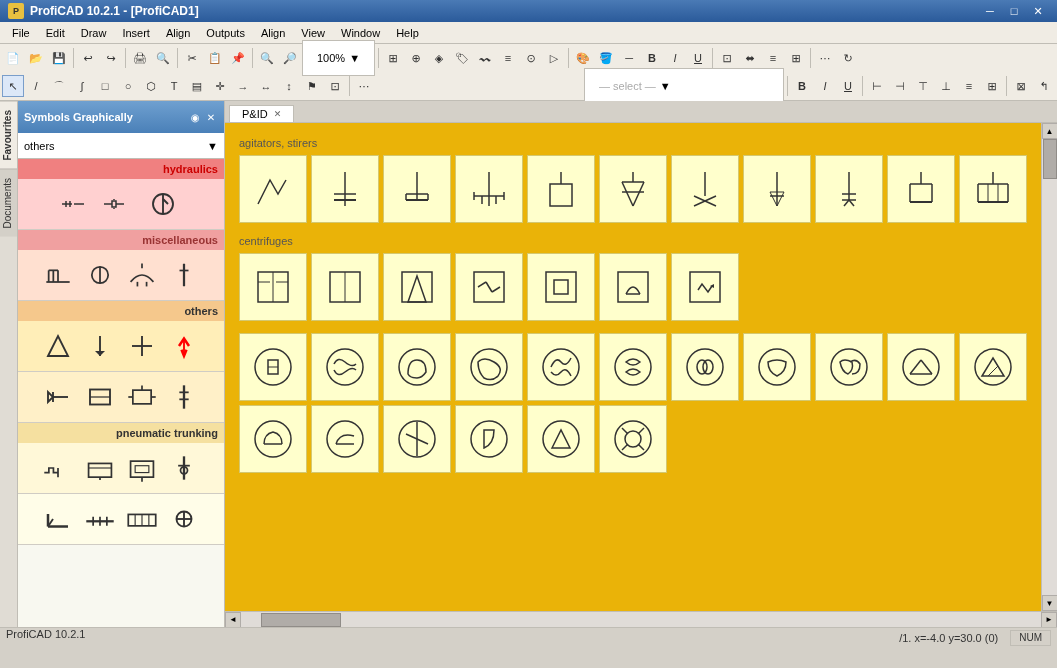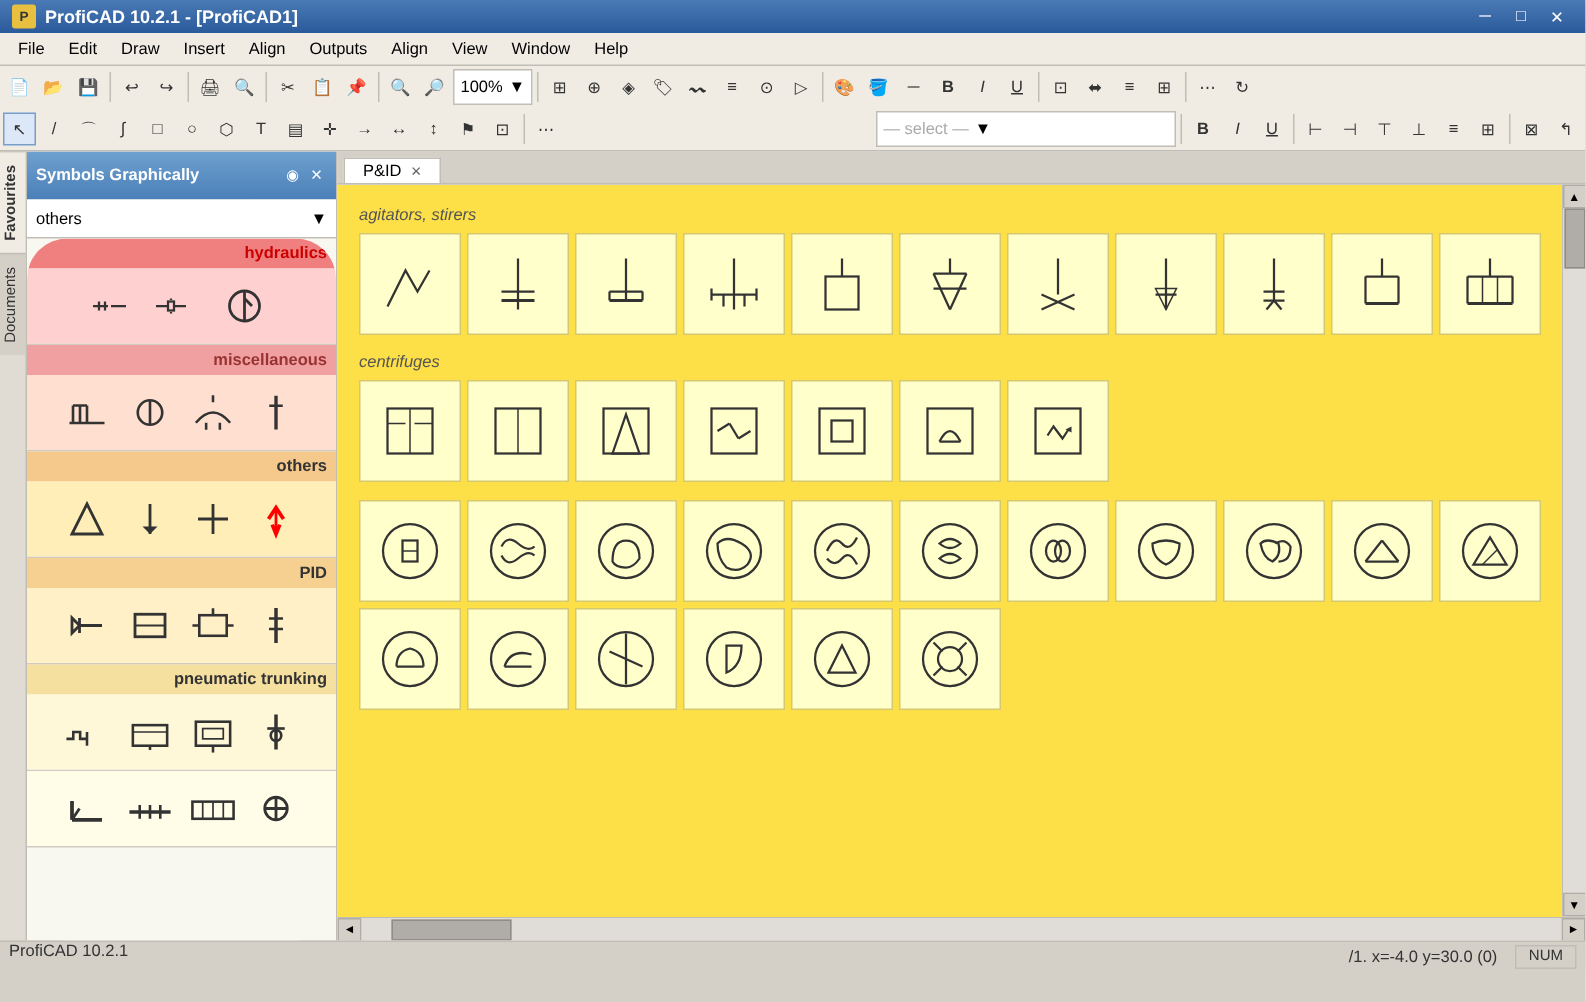"100%" .tb-dropdown { height: 24px -> 36px; padding: 0 4px -> 0 14px }
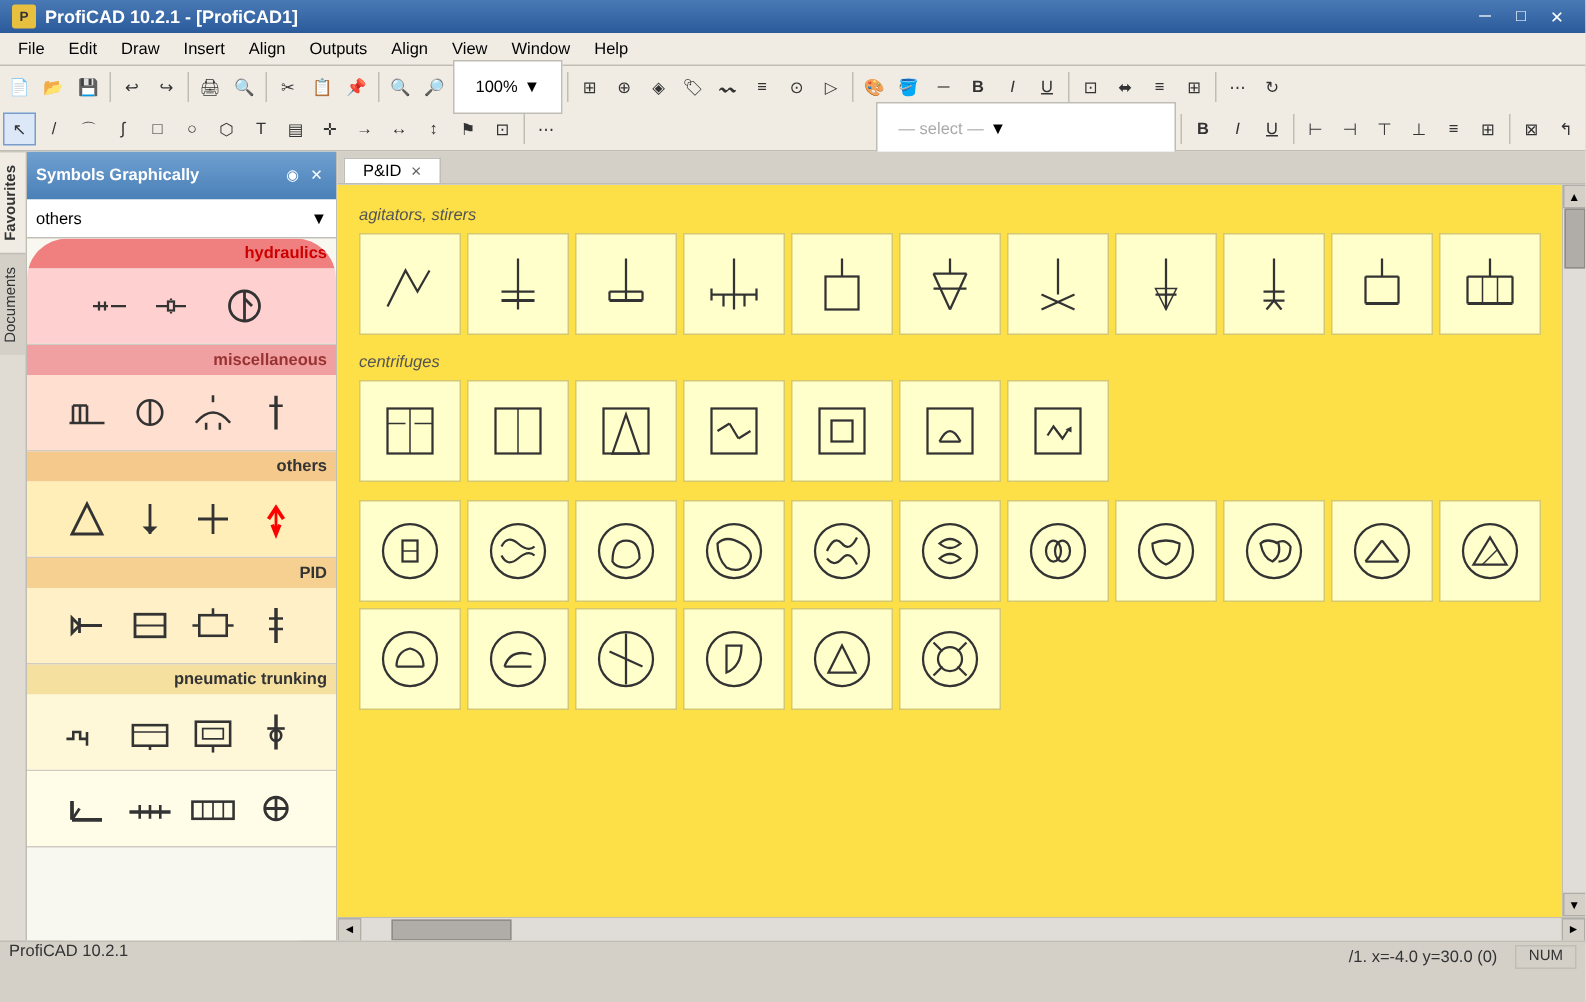"agitators, stirers" .drawing-canvas { background: #fde047 -> #eab308; font-style: italic -> none }
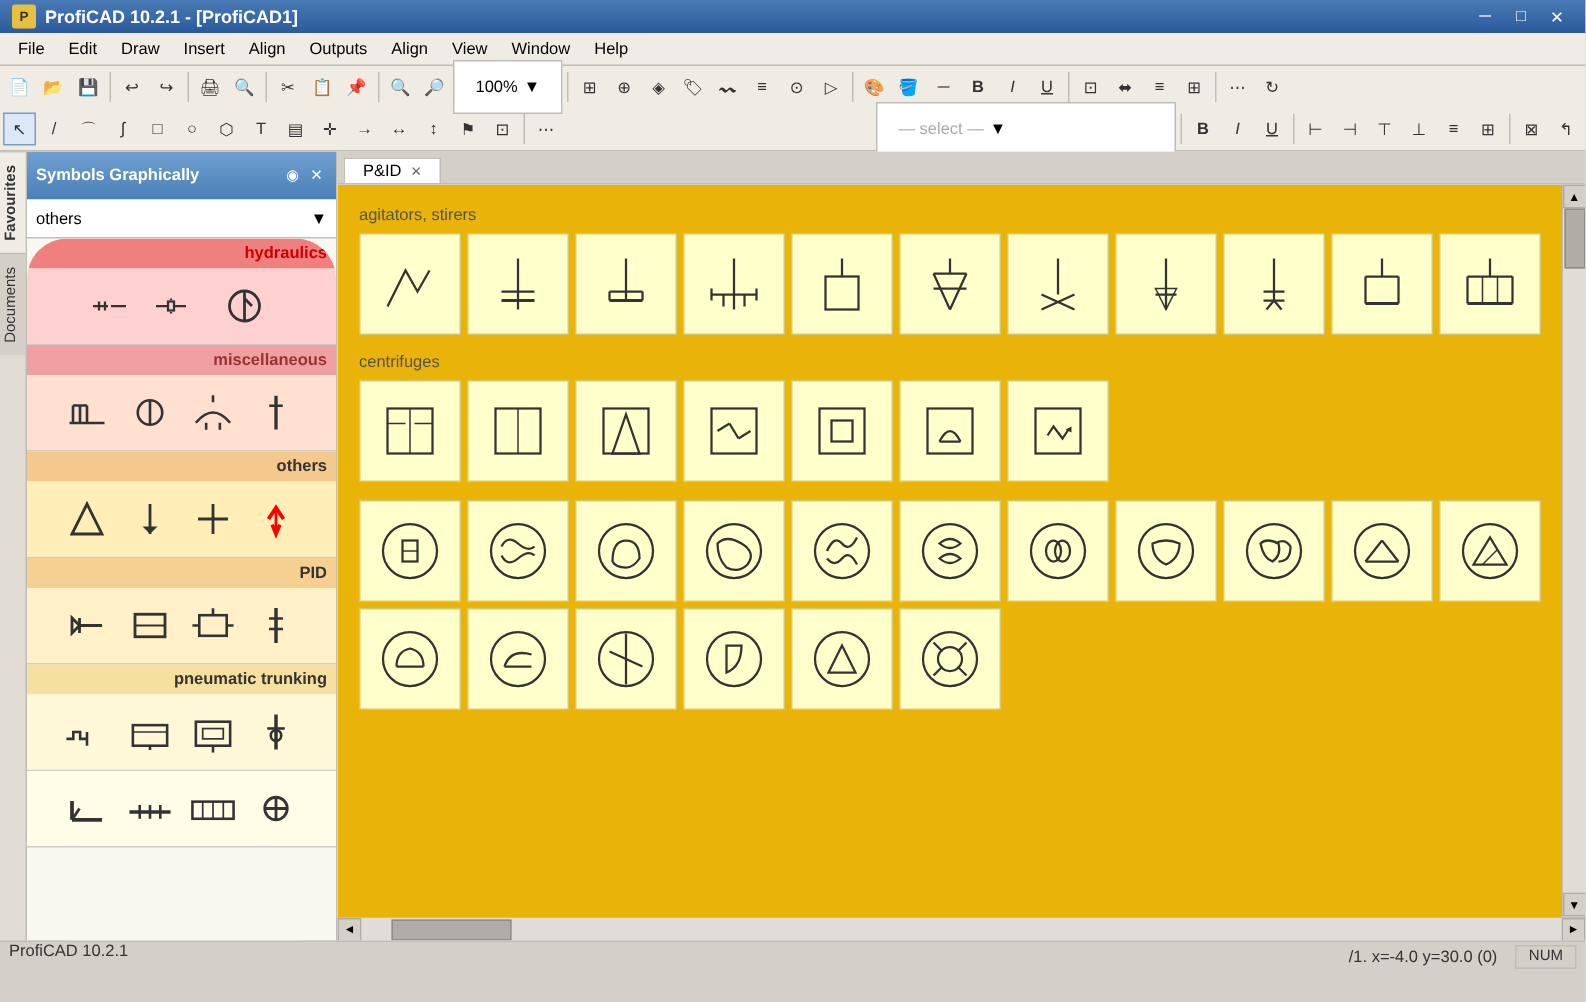"hydraulics" .symbols-list { border-radius: 27px -> none }
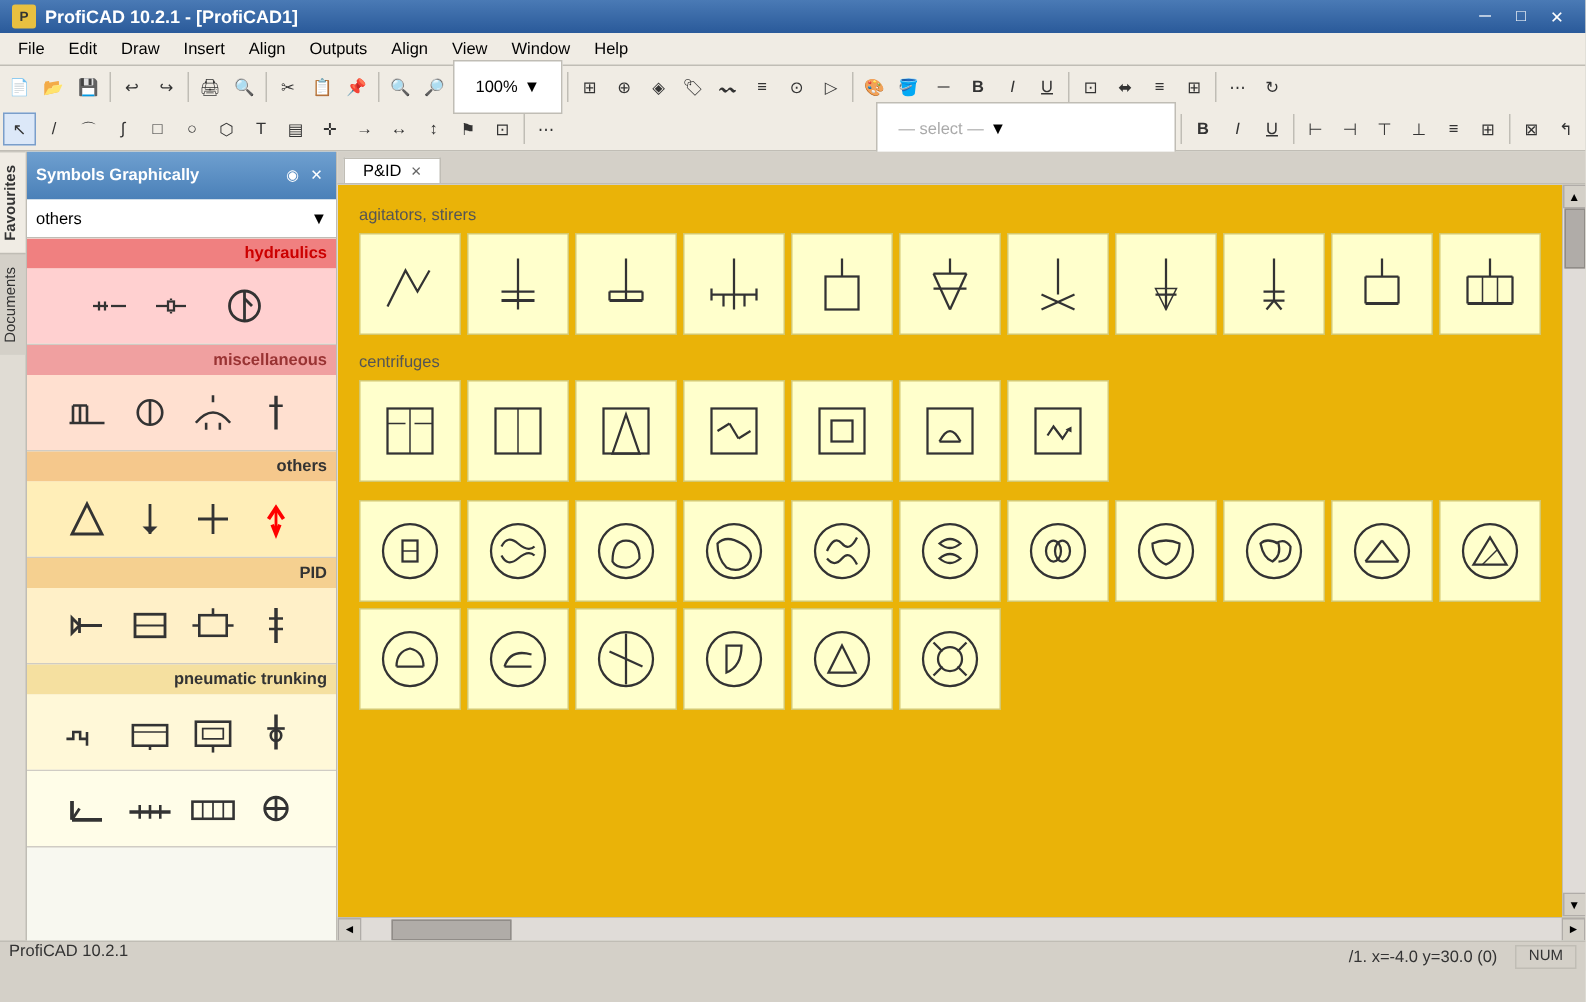"PID" div.sym-cat-header { html: <div>PID</div> -> none }
